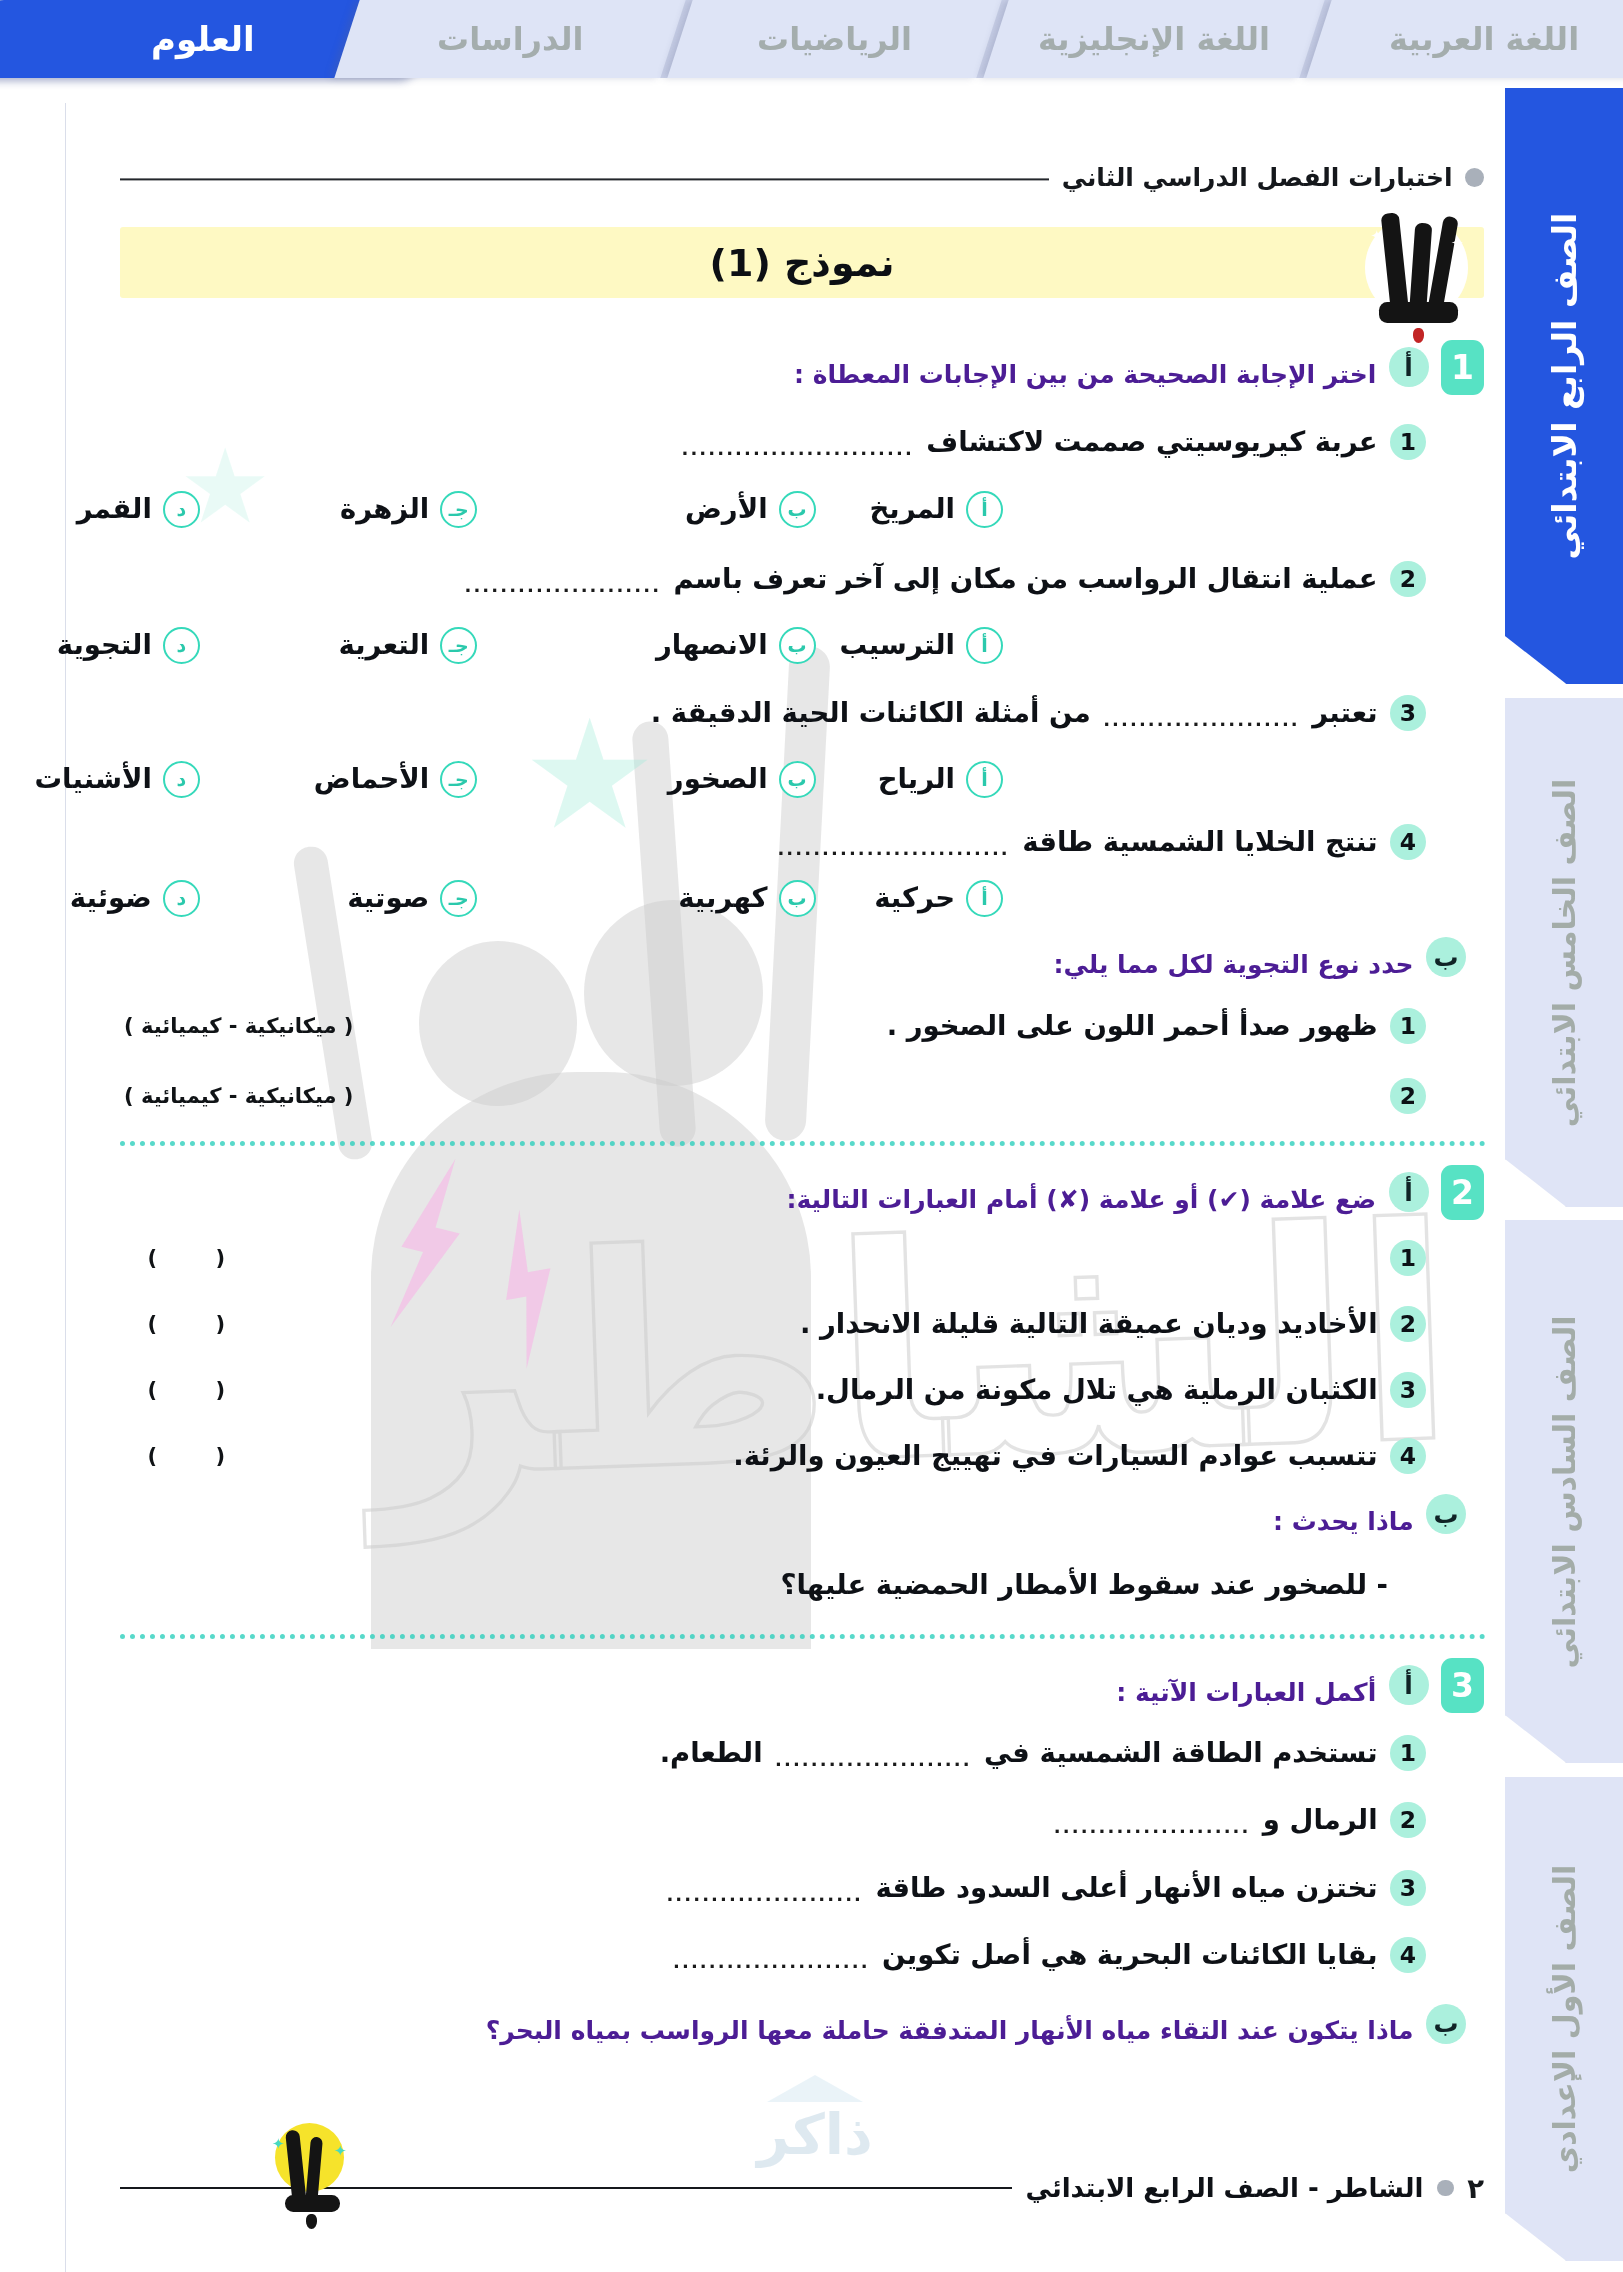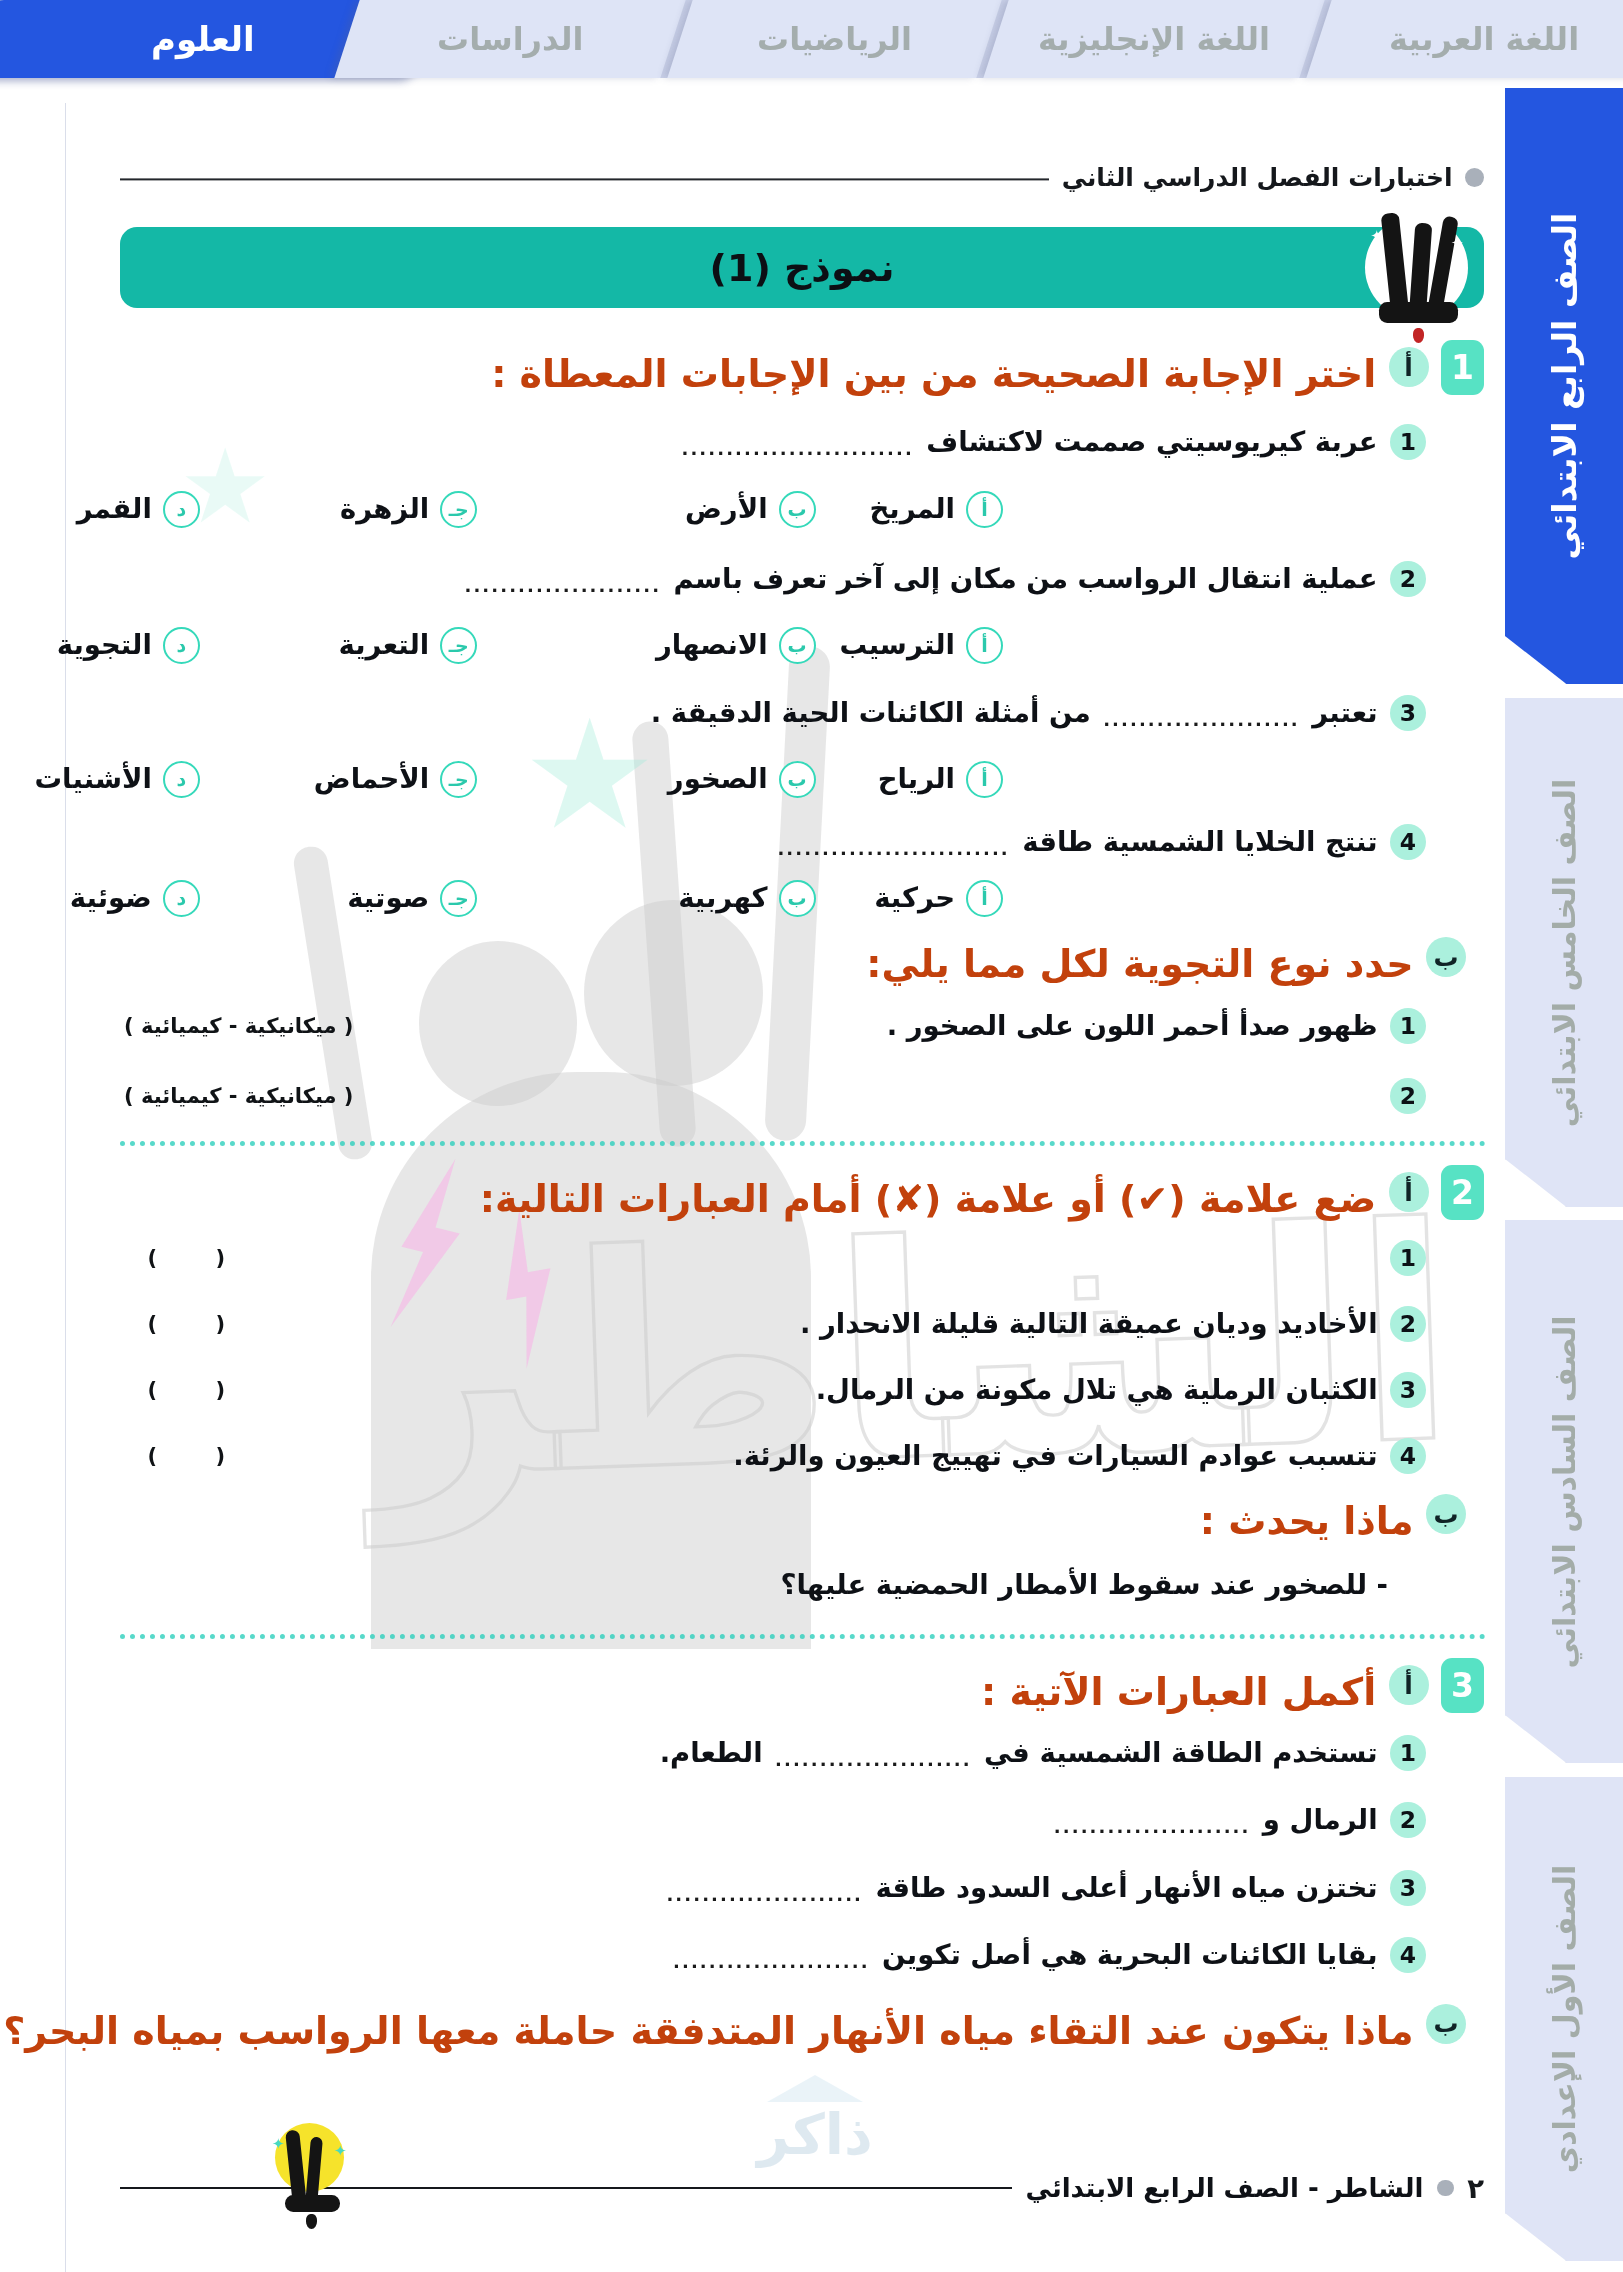"نموذج (1)" .titlebar { background: #14b8a6 -> #fef9c3; border-radius: 17px -> 3px; height: 81px -> 71px }
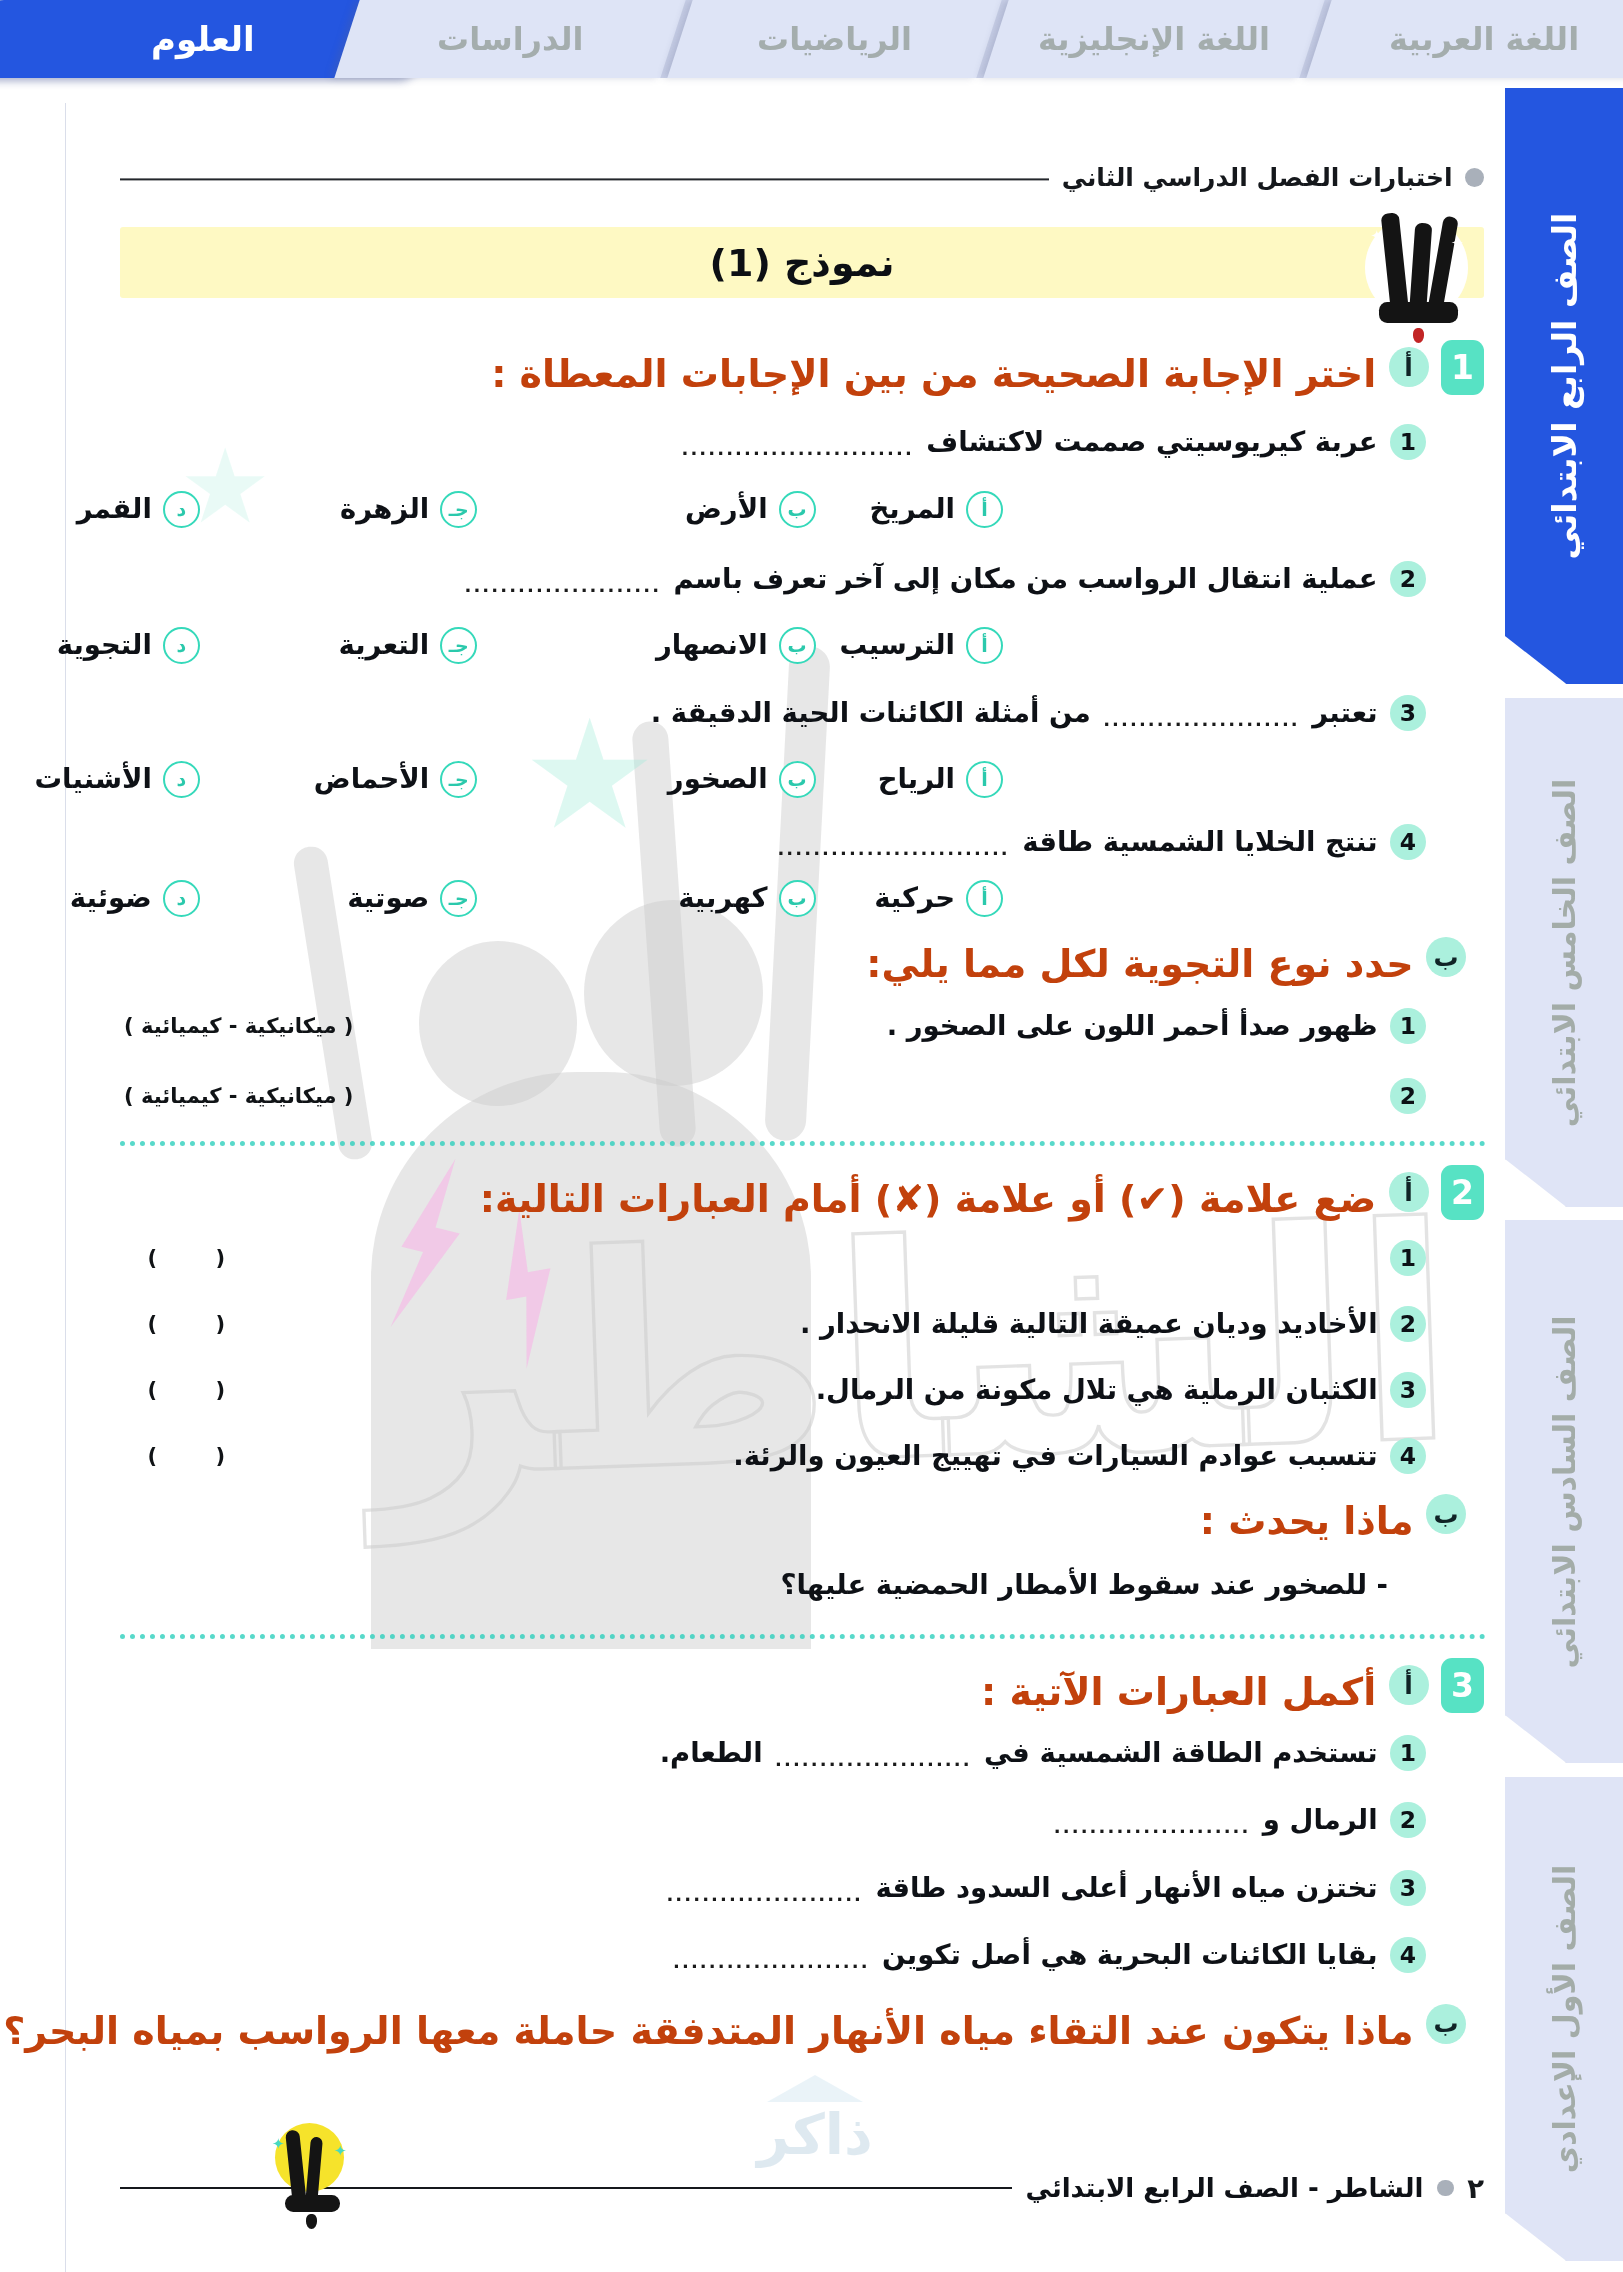"اختر الإجابة الصحيحة من بين" .qhead { color: #c2410c -> #4c1d95; font-size: 38px -> 25px }
